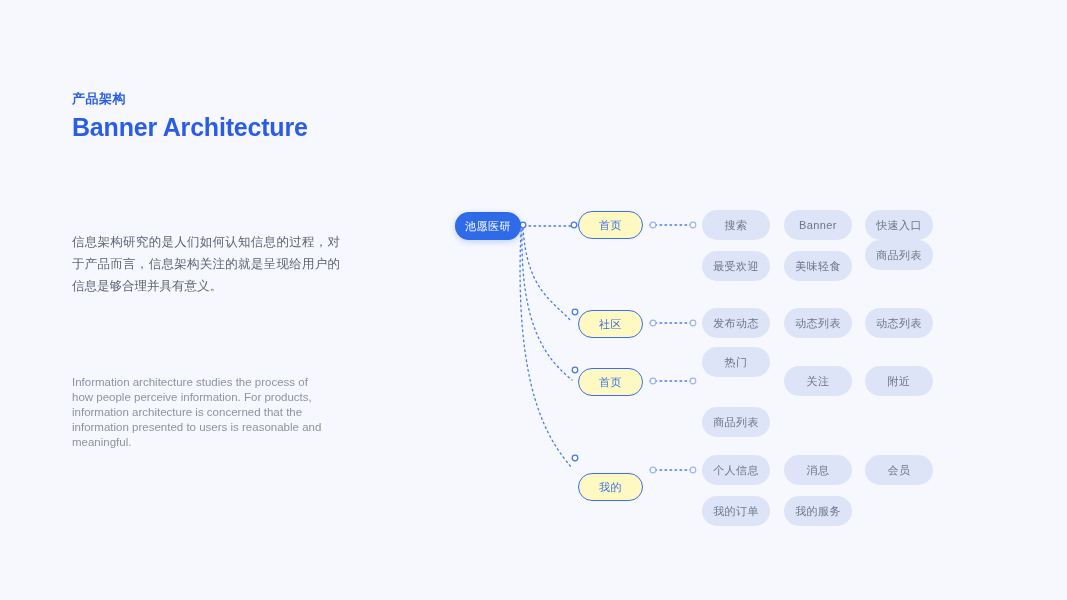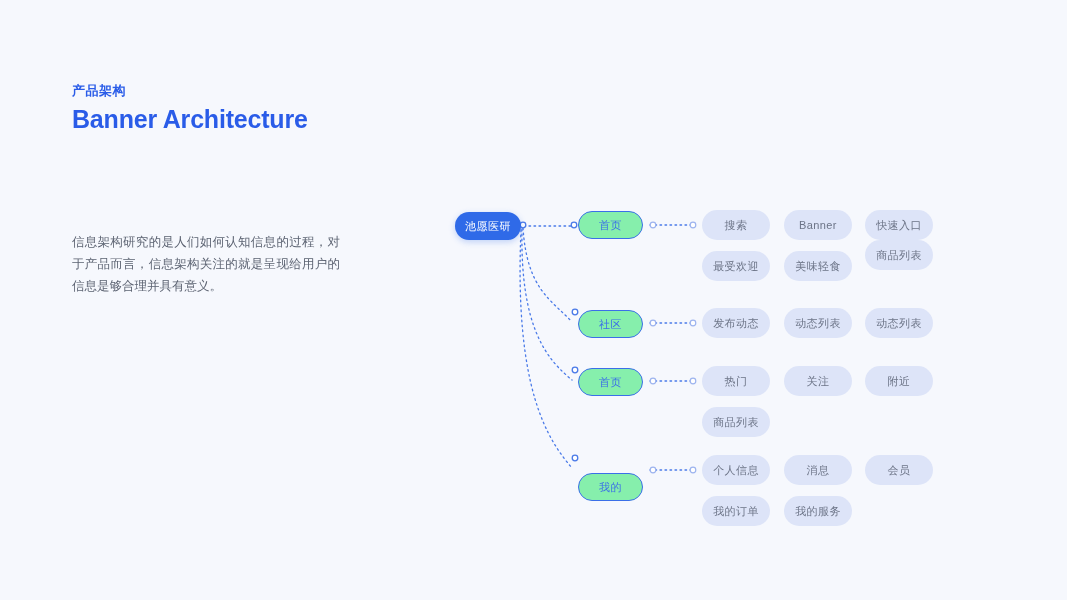"产品架构" .title-cn { margin: 8px 0 4px 0 -> 16px 0 4px 0 }
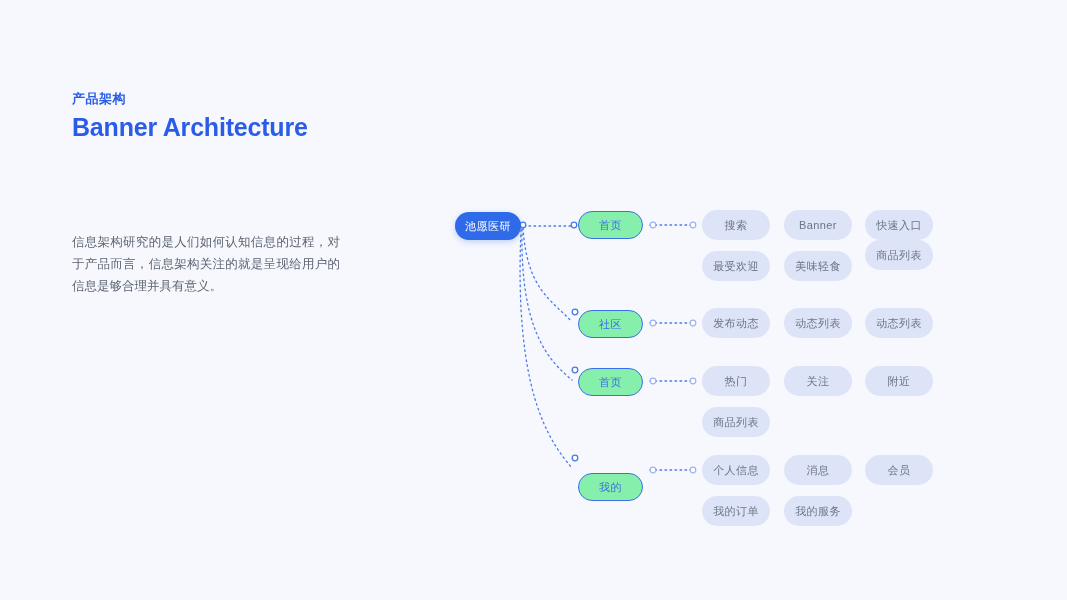"首页" .branch-node { background: #86efac -> #fef9c3 }
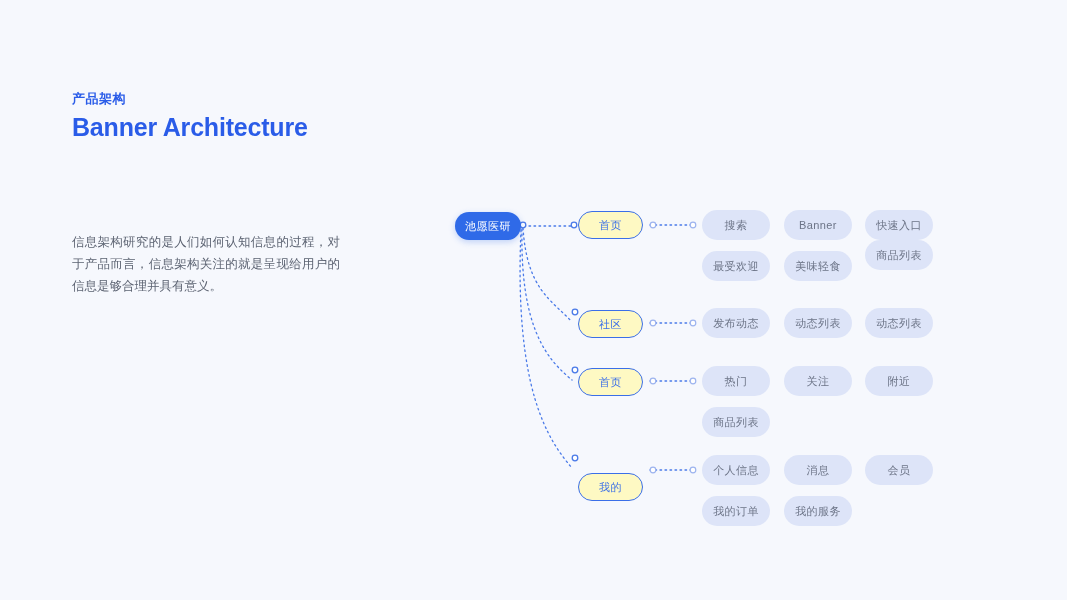"热门" div.node { top: 366px -> 347px }
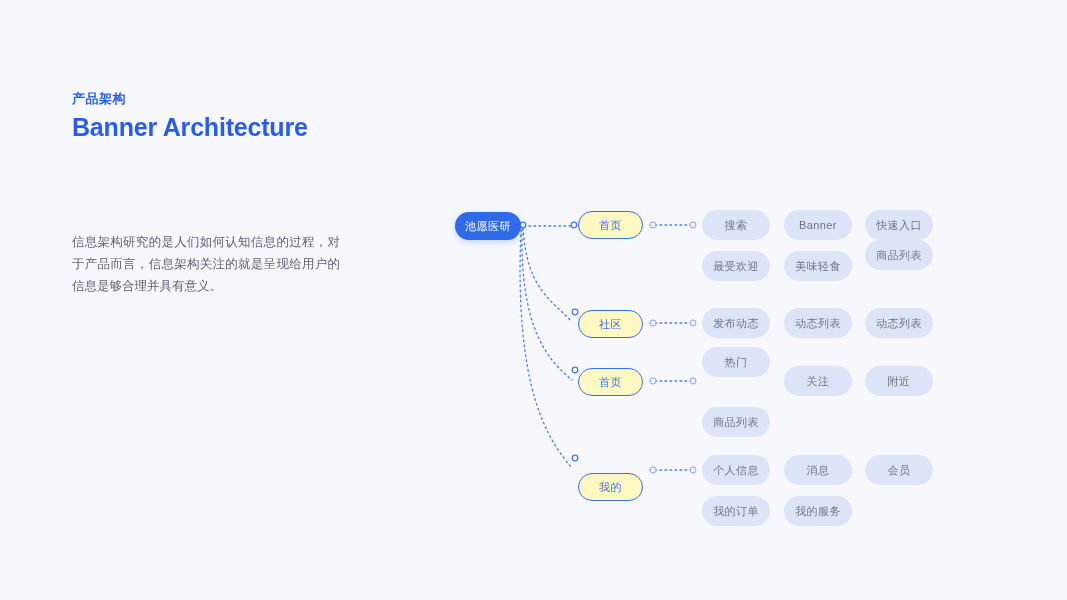"Information architecture studies the" p.para-en { html: none -> <p>Information architecture studies the process of how people perceive information. For products, information architecture is concerned that the information presented to users is reasonable and meaningful.</p> }
